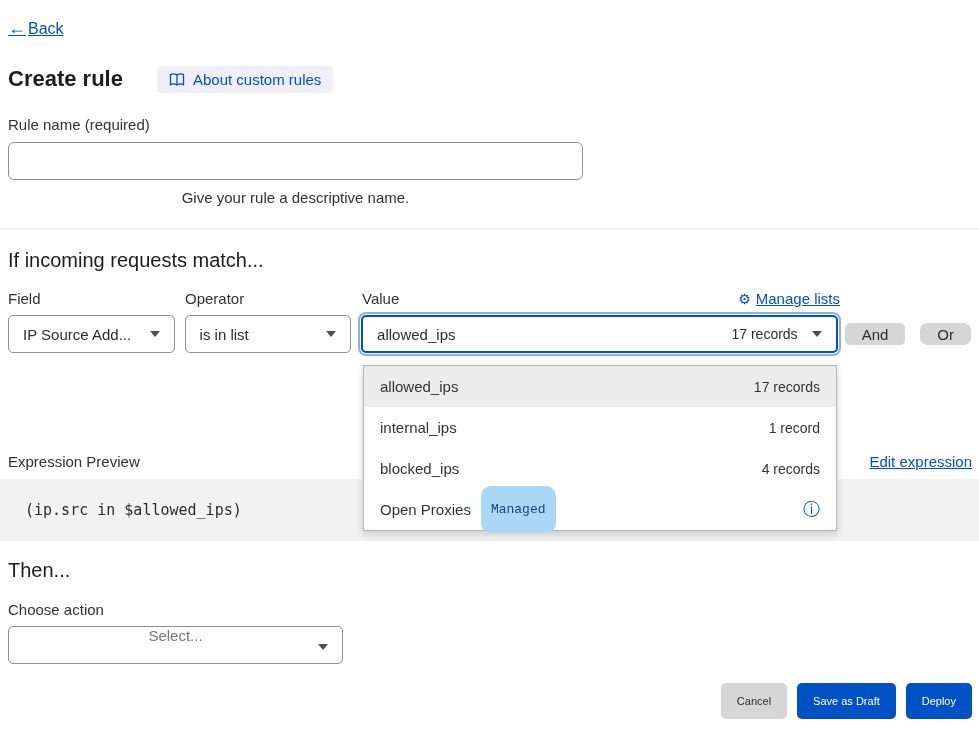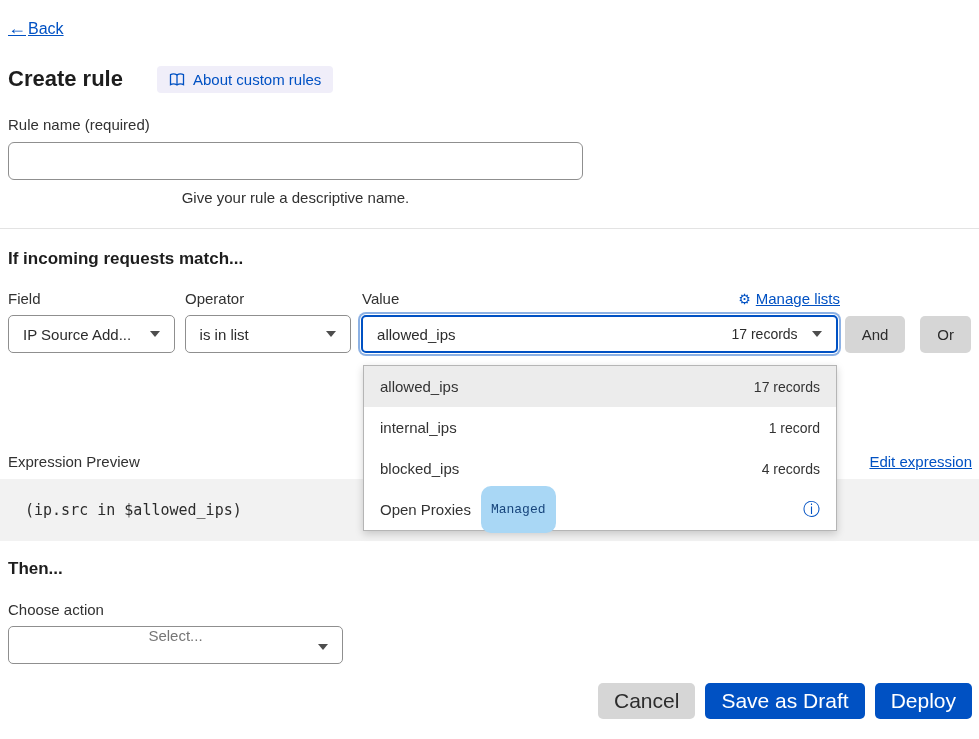"If incoming requests match..." .section-title { font-size: 17px -> 20px; font-weight: 700 -> 400 }
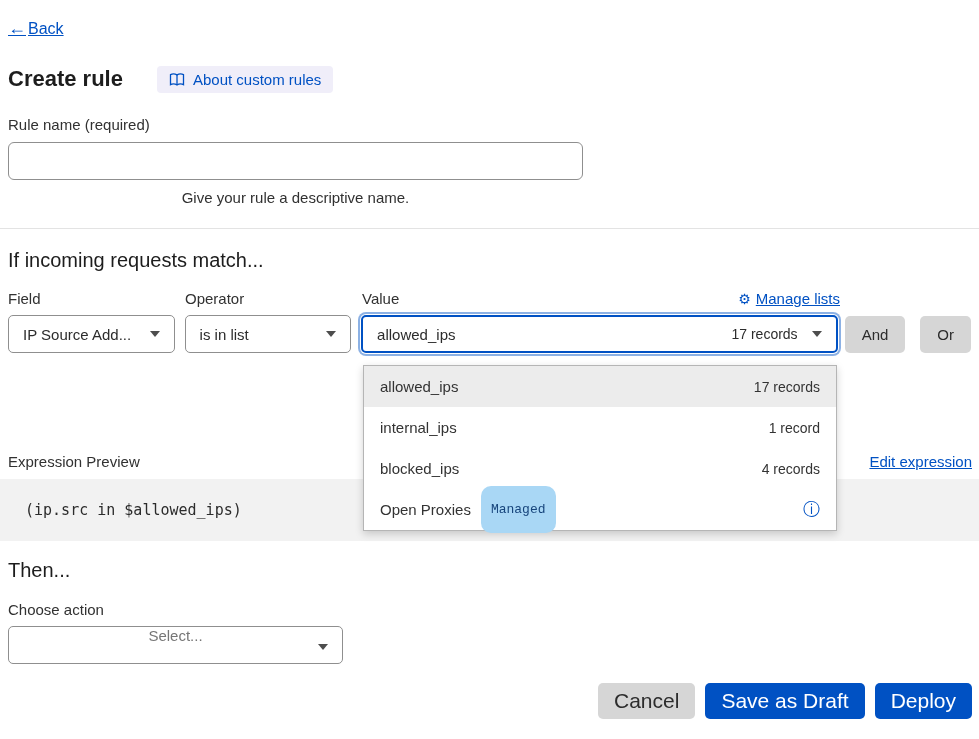"And" .btn-gray { height: 37px -> 22px }
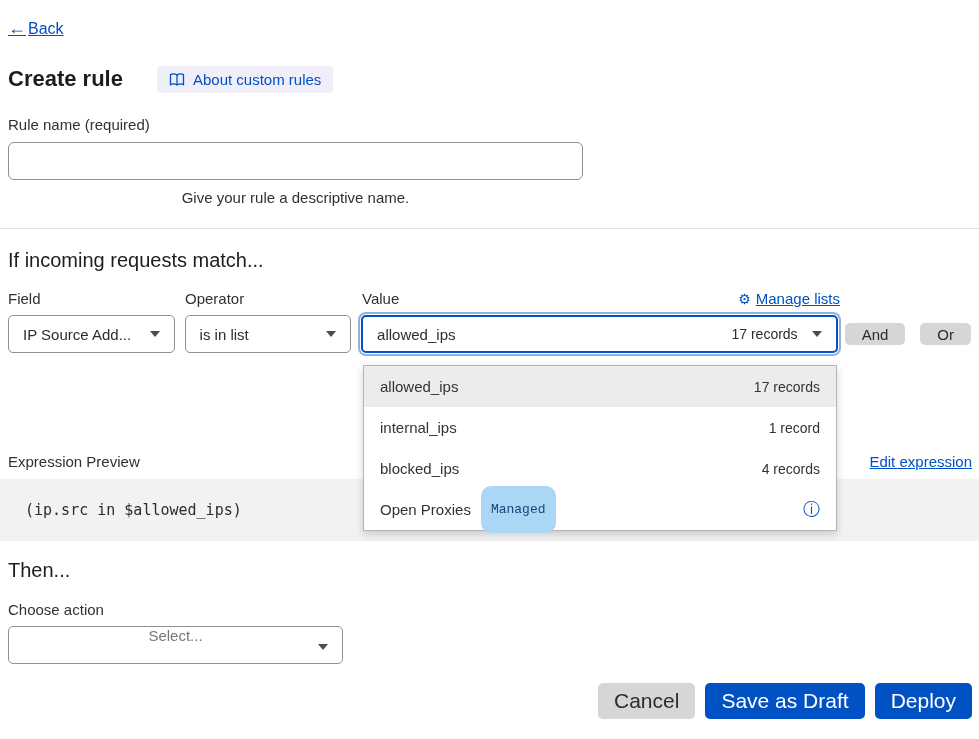"Or" .or-btn { border-radius: none -> 7px }
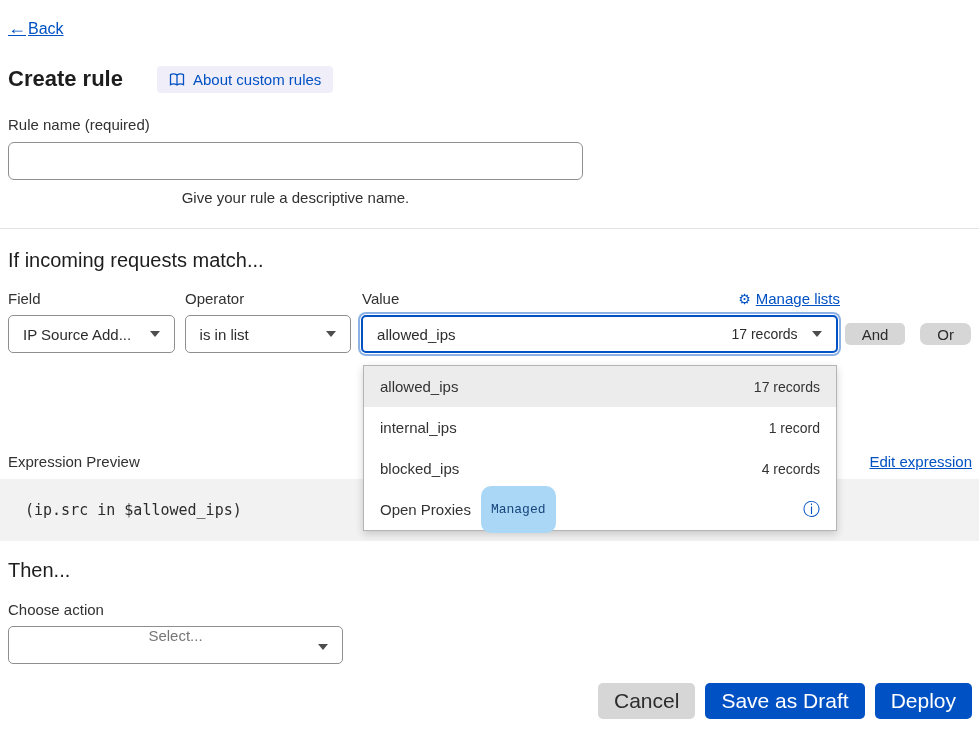"Cancel" .btn { font-size: 21px -> 11px }
